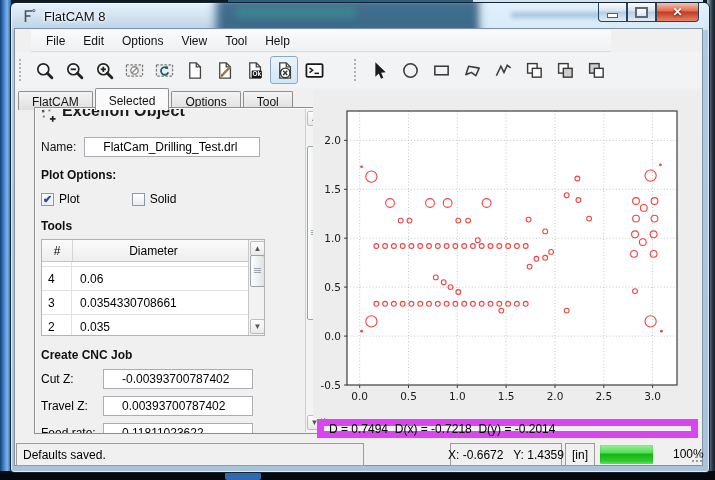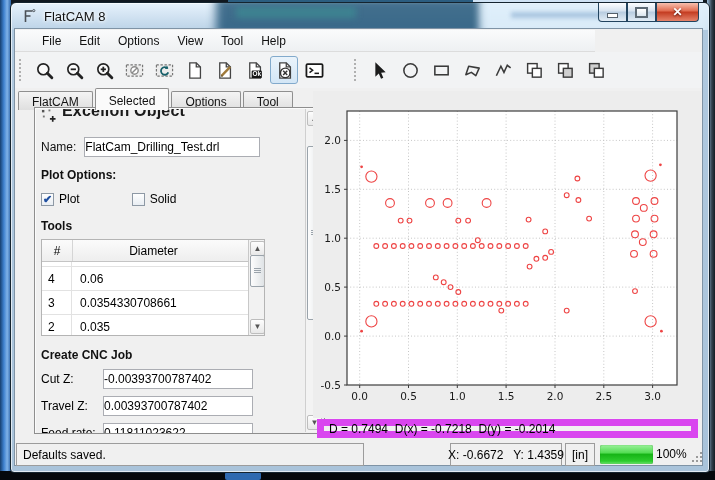"File" #menubar { left: 15px -> 31px; padding-left: 18px -> 6px }
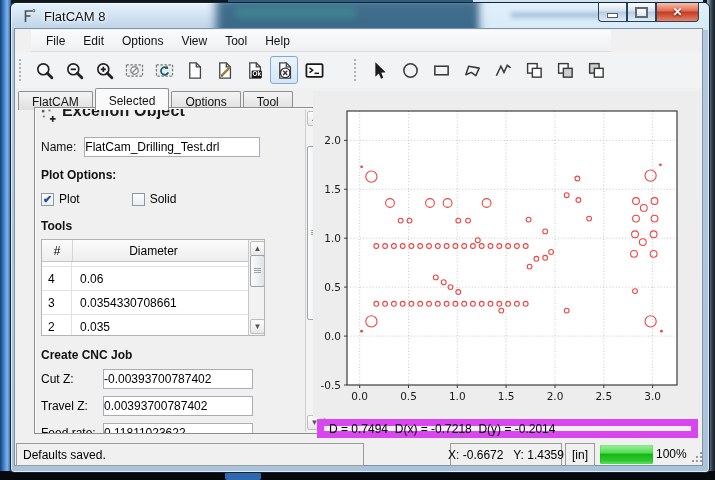"FlatCam_Drilling_Test.drl" input.txt { padding: 0 0 -> 0 18px }
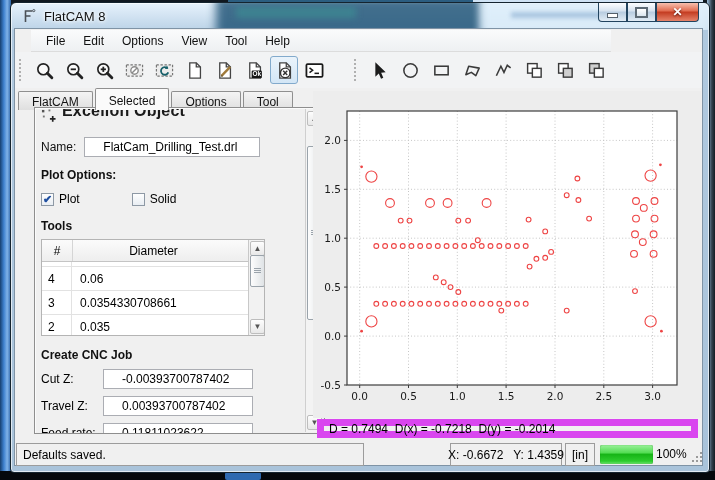"100%" #progress-pct { left: 656px -> 673px }
